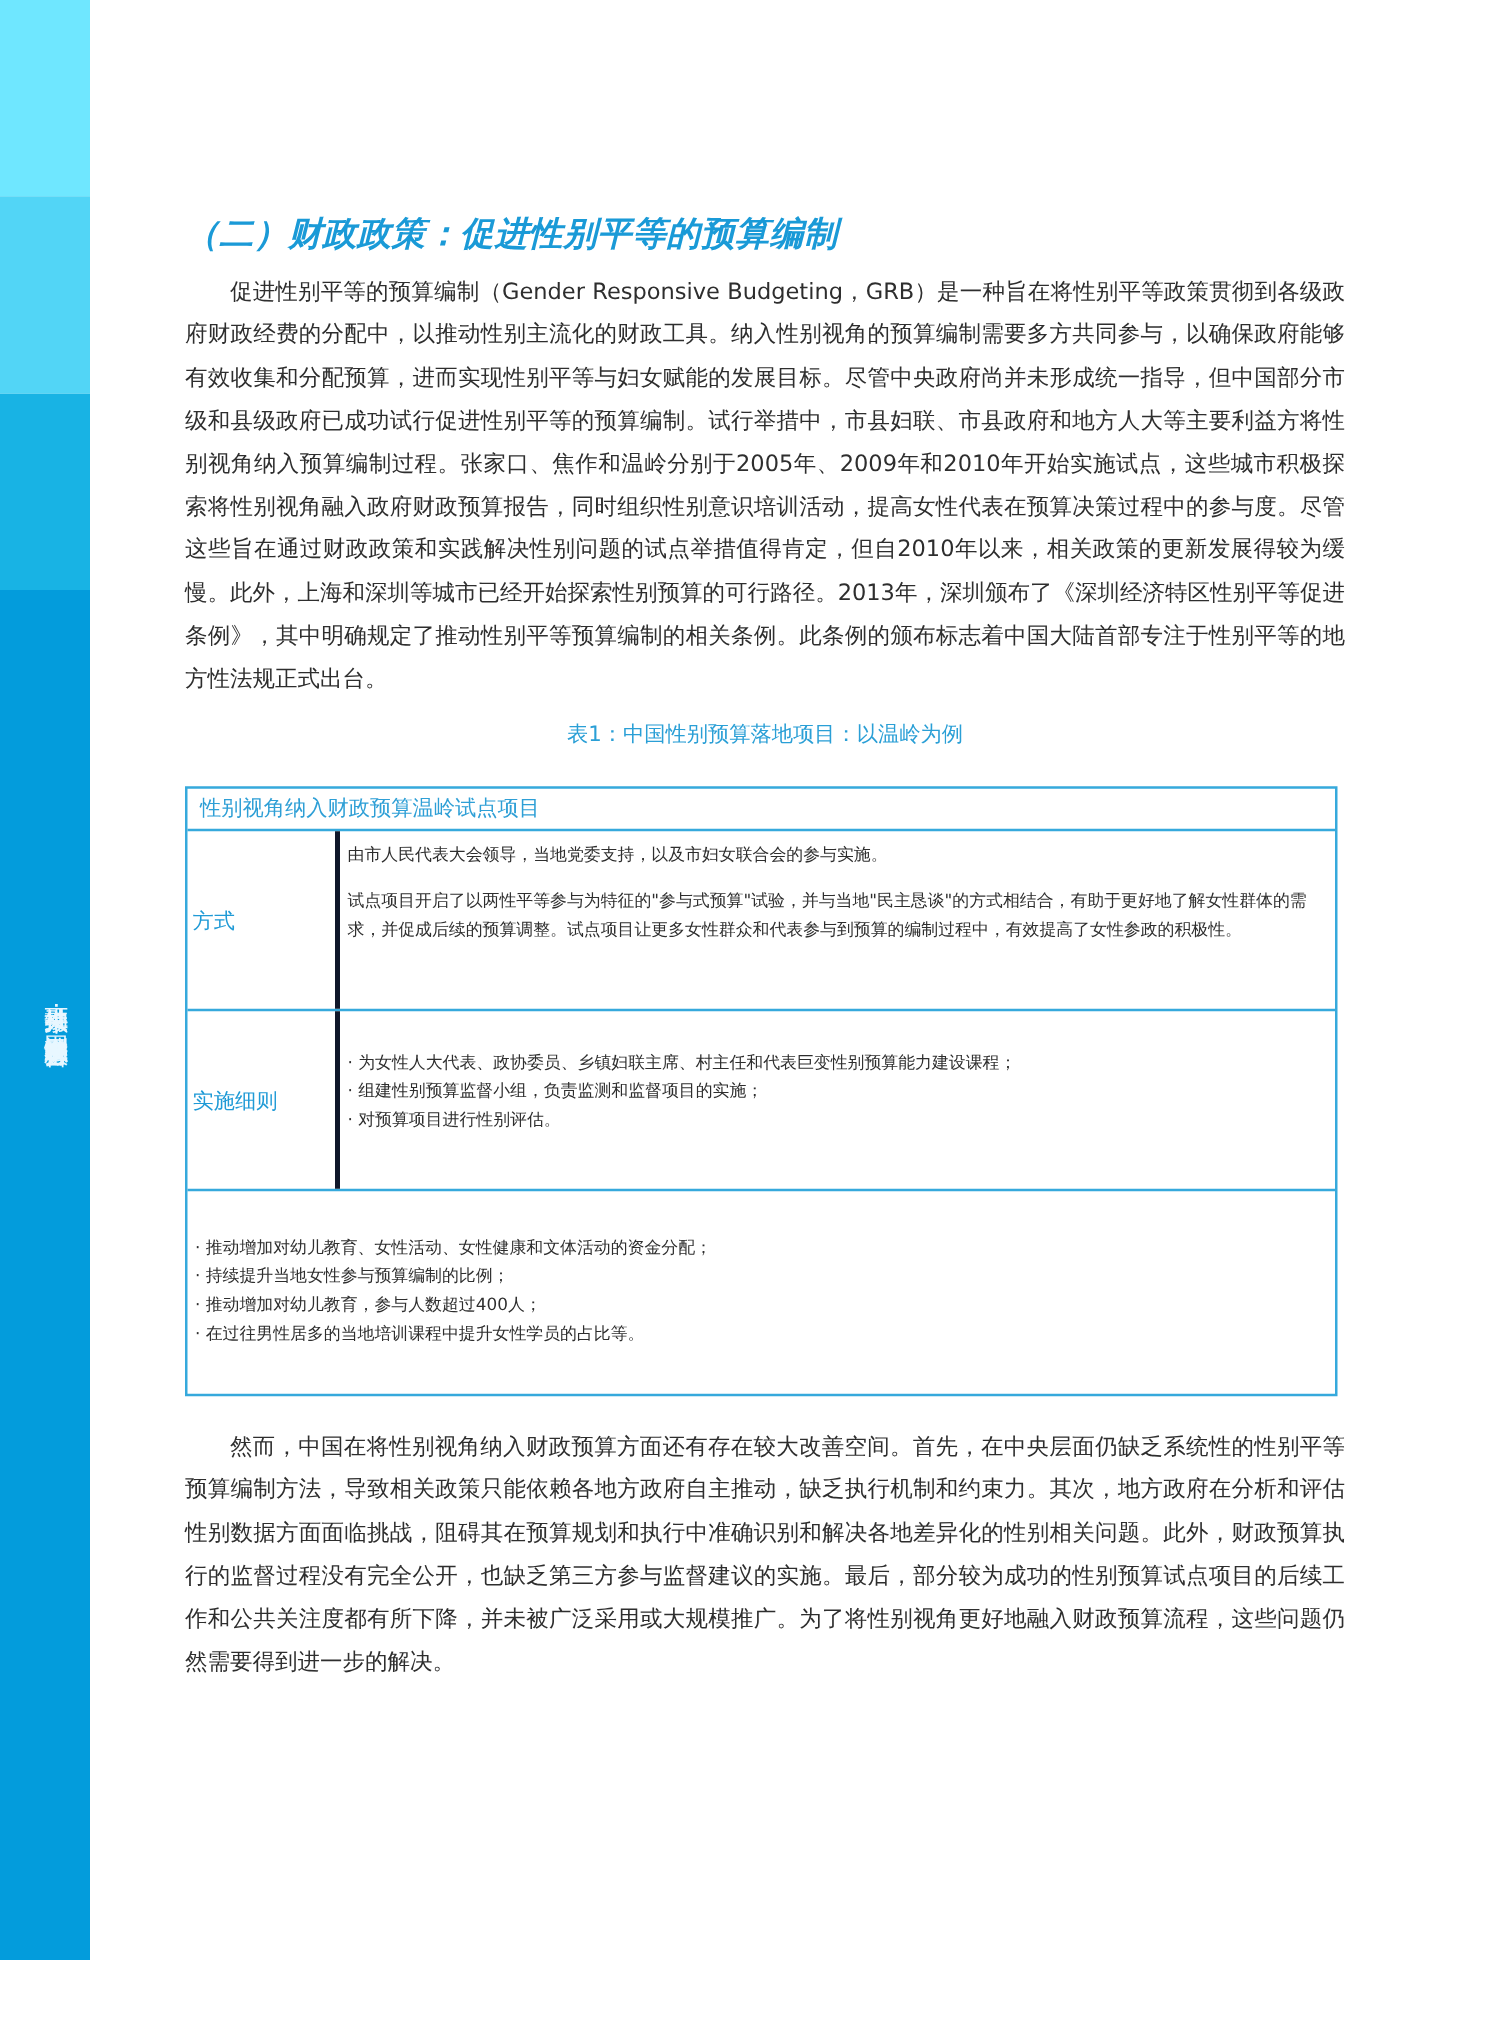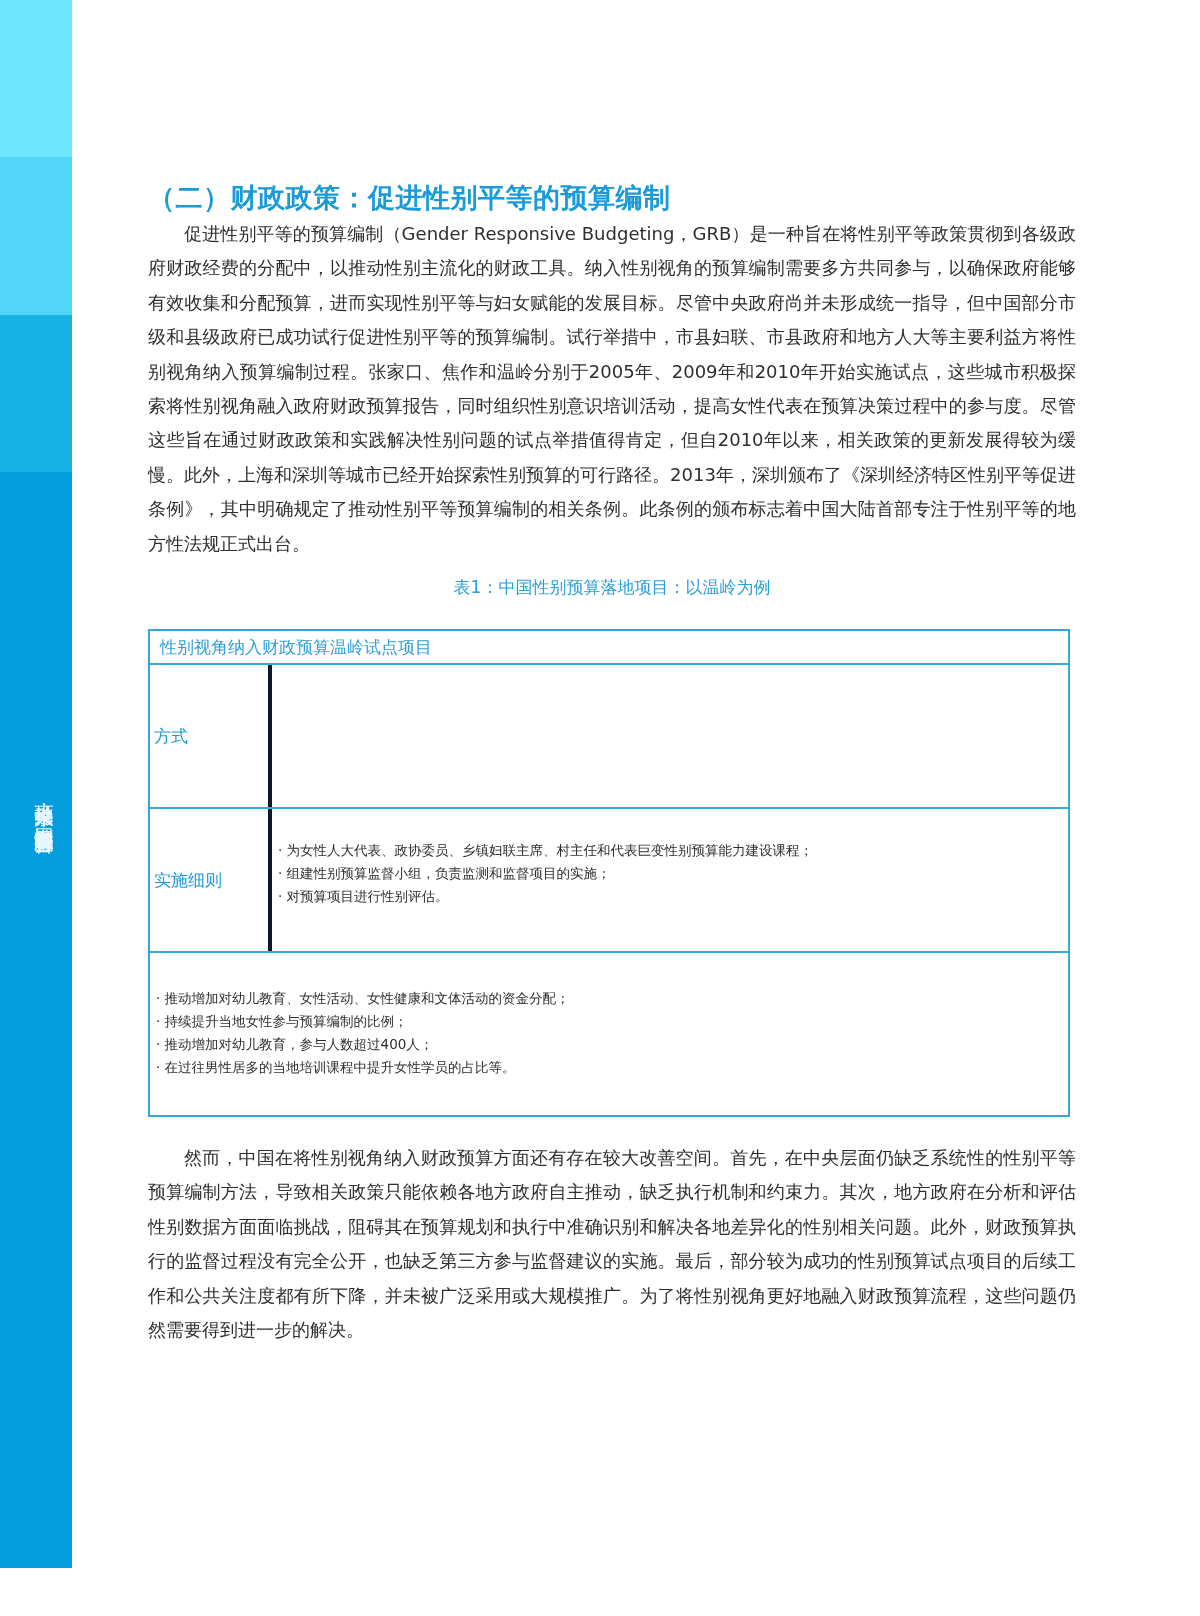"（二）财政政策：促进性别平等的预算编制" .section-title { font-style: none -> italic; top: 180px -> 169px }
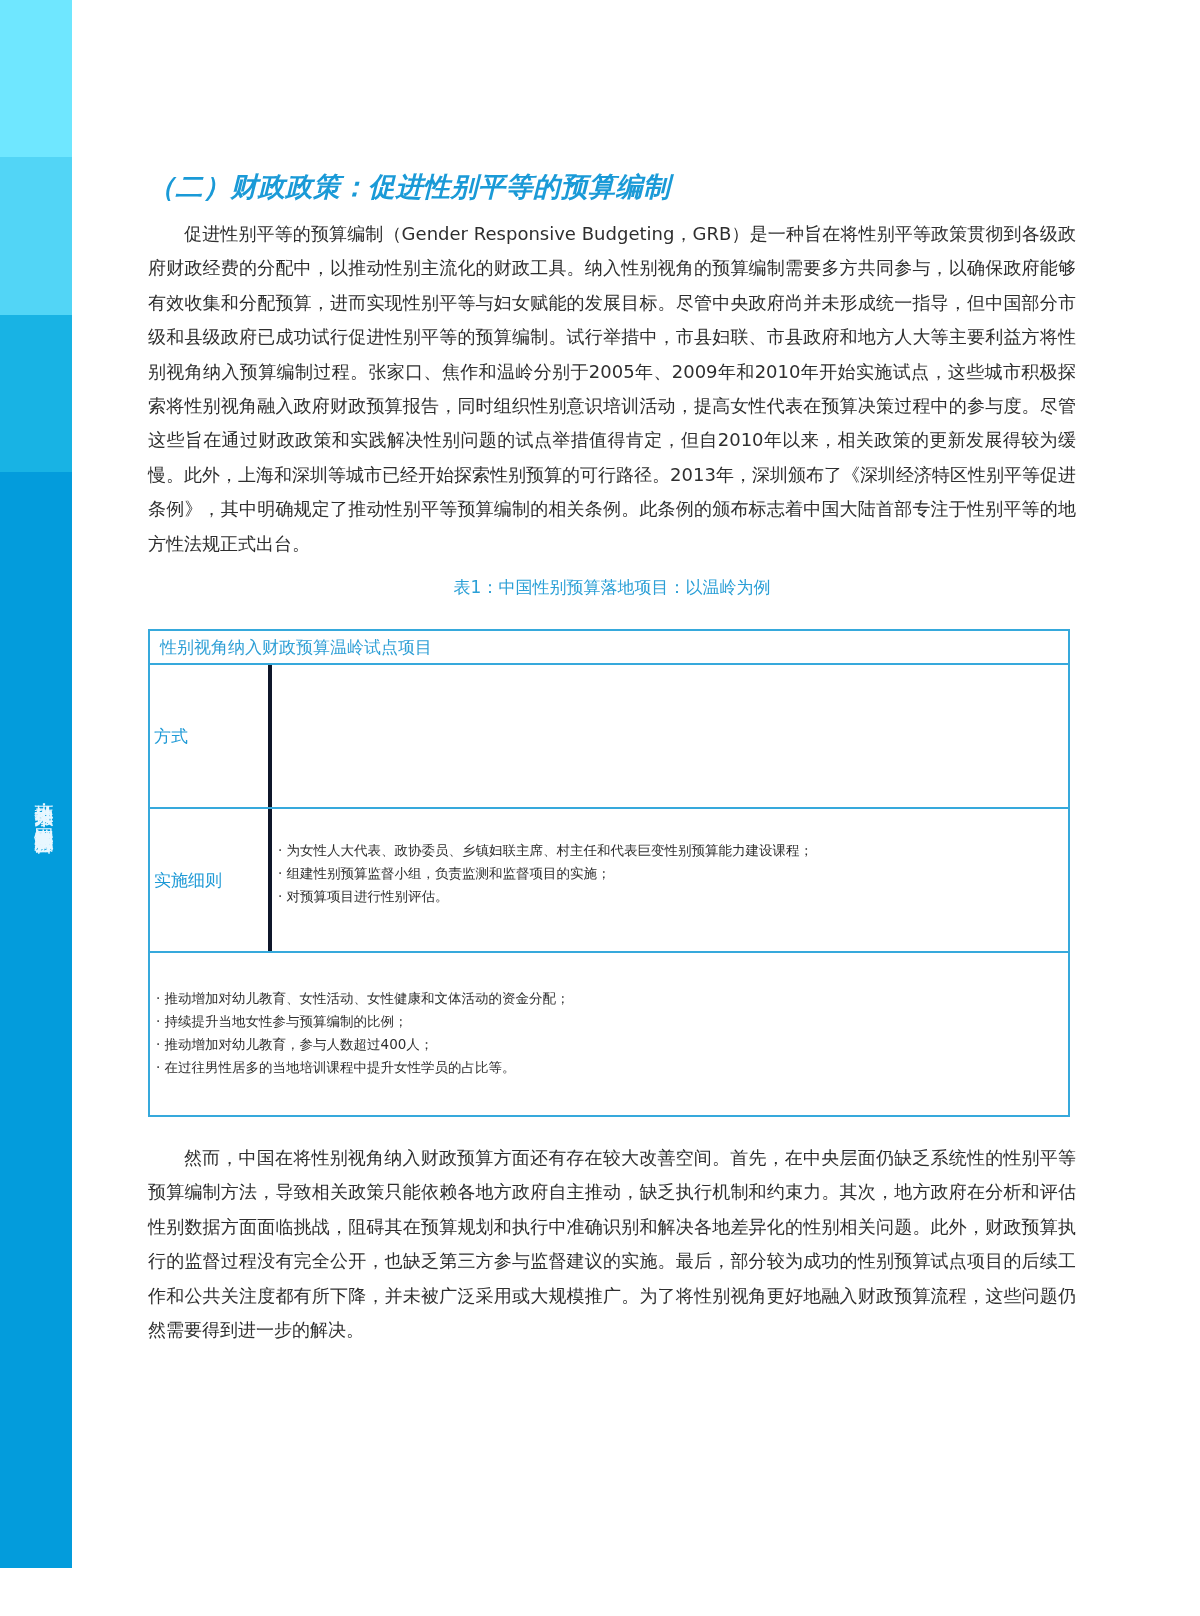"由市人民代表大会领导，当地党委支持，以及市妇女联合会的参与实施。" div.row-body { html: none -> <div> <p>由市人民代表大会领导，当地党委支持，以及市妇女联合会的参与实施。</p> <p>试点项目开启了以两性平等参与为特征的"参与式预算"试验，并与当地"民主恳谈"的方式相结合，有助于更好地了解女性群体的需求，并促成后续的预算调整。试点项目让更多女性群众和代表参与到预算的编制过程中，有效提高了女性参政的积极性。</p> </div> }
